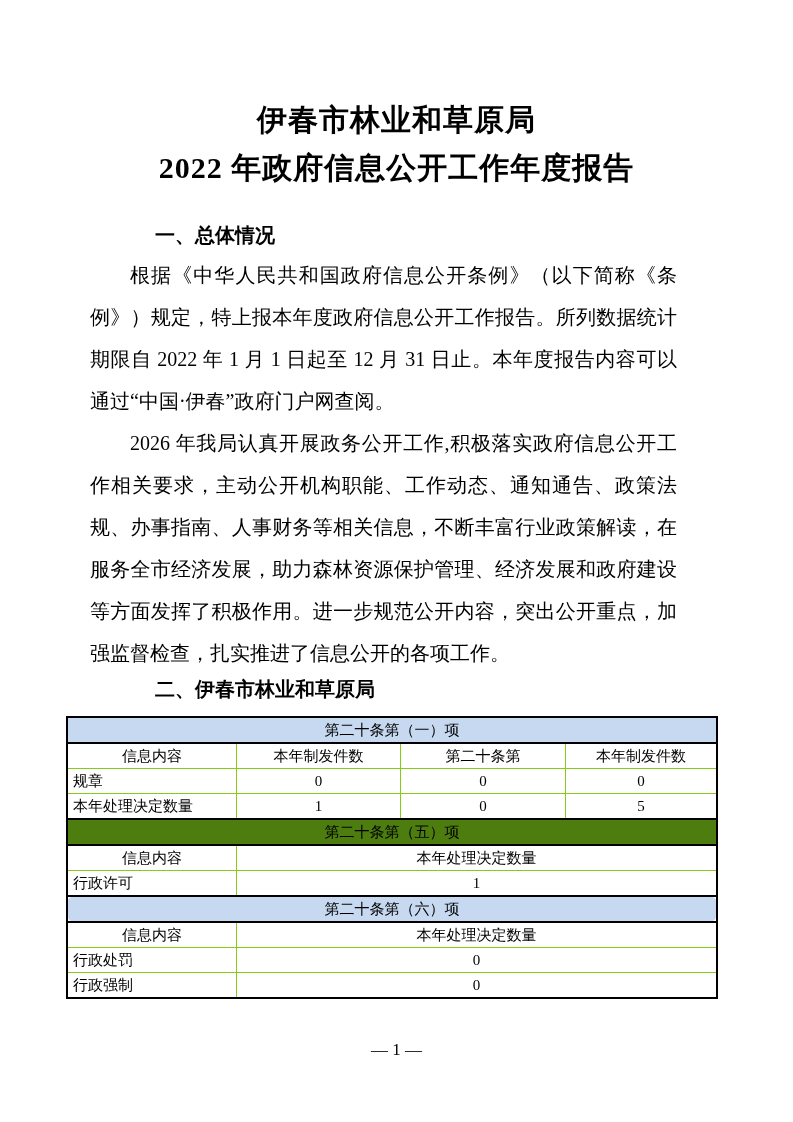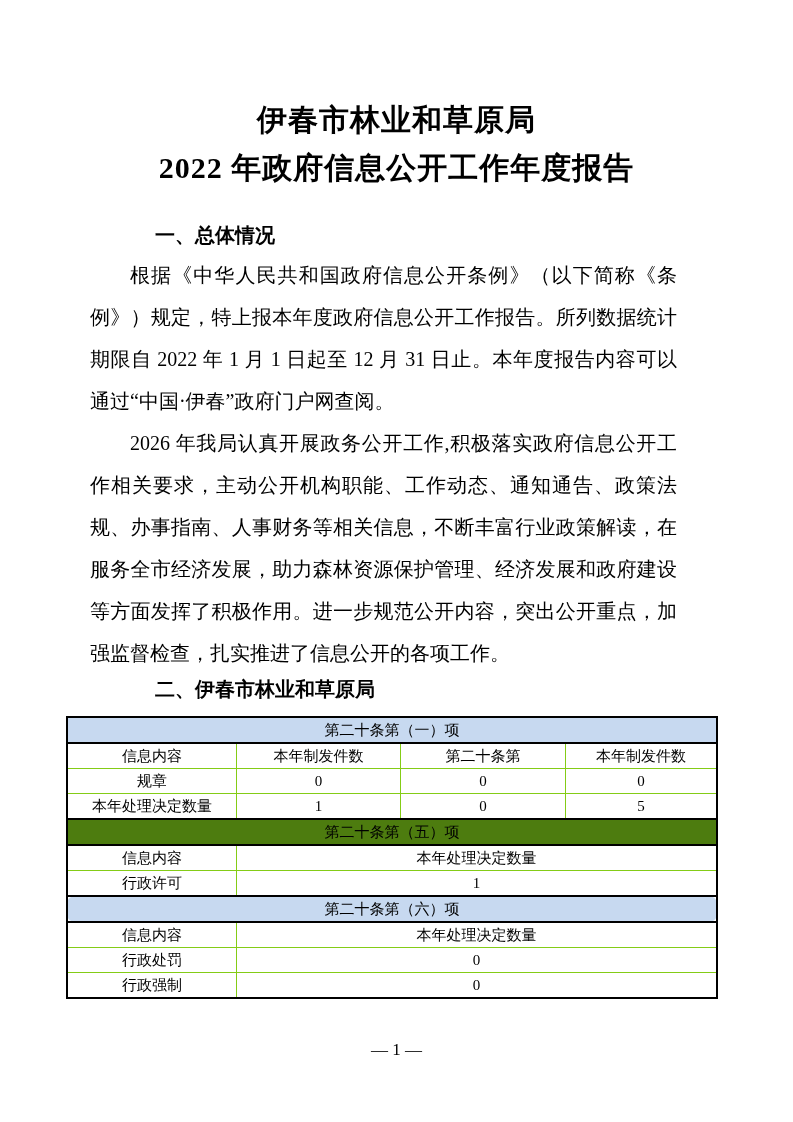"规章" table.doc-table td.label { text-align: center -> left }
